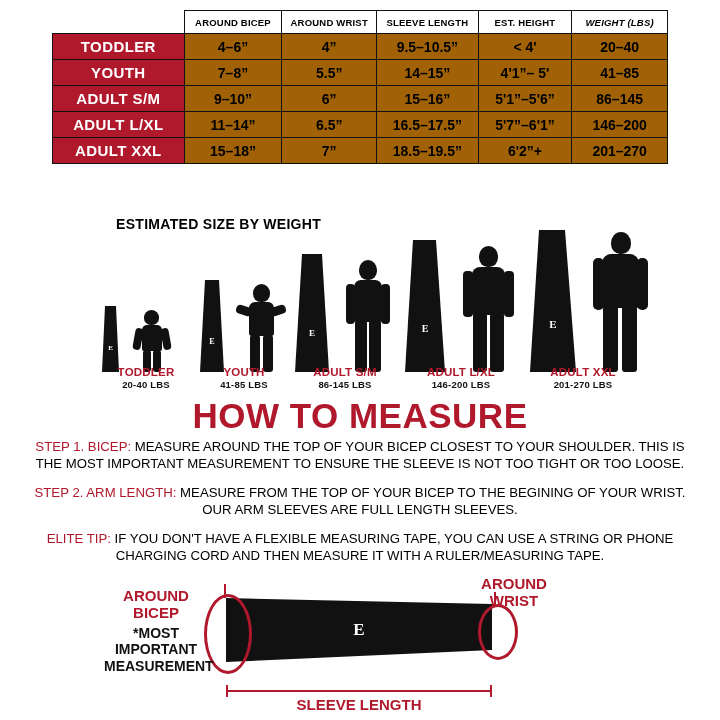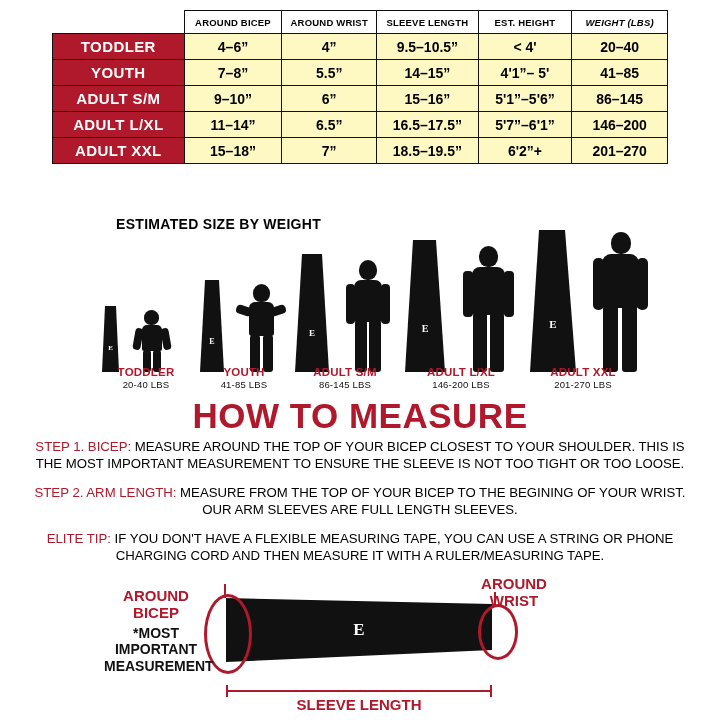"4–6”" .size-table td.val { background: #fef9c3 -> #a16207 }
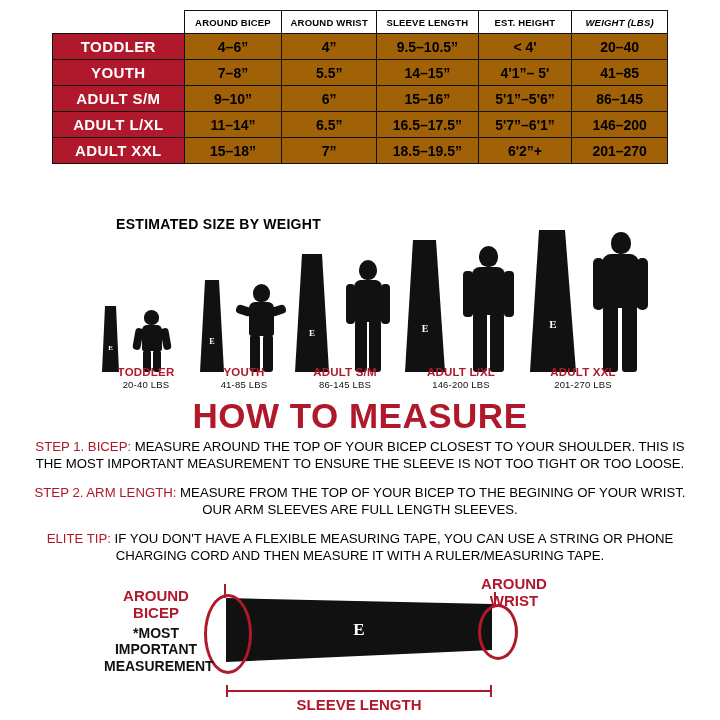"20-40 LBS" .lbl .wt { font-weight: normal -> bold }
